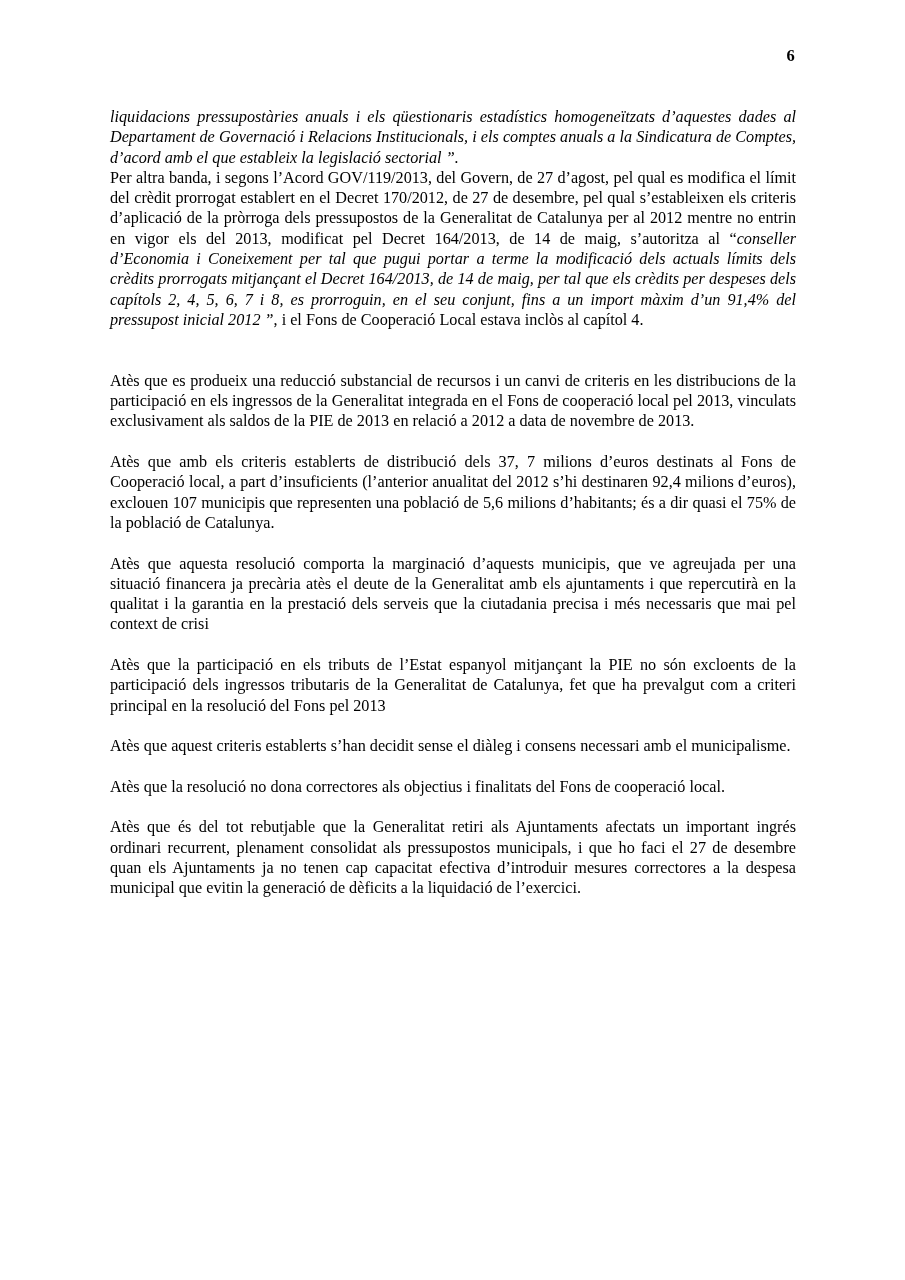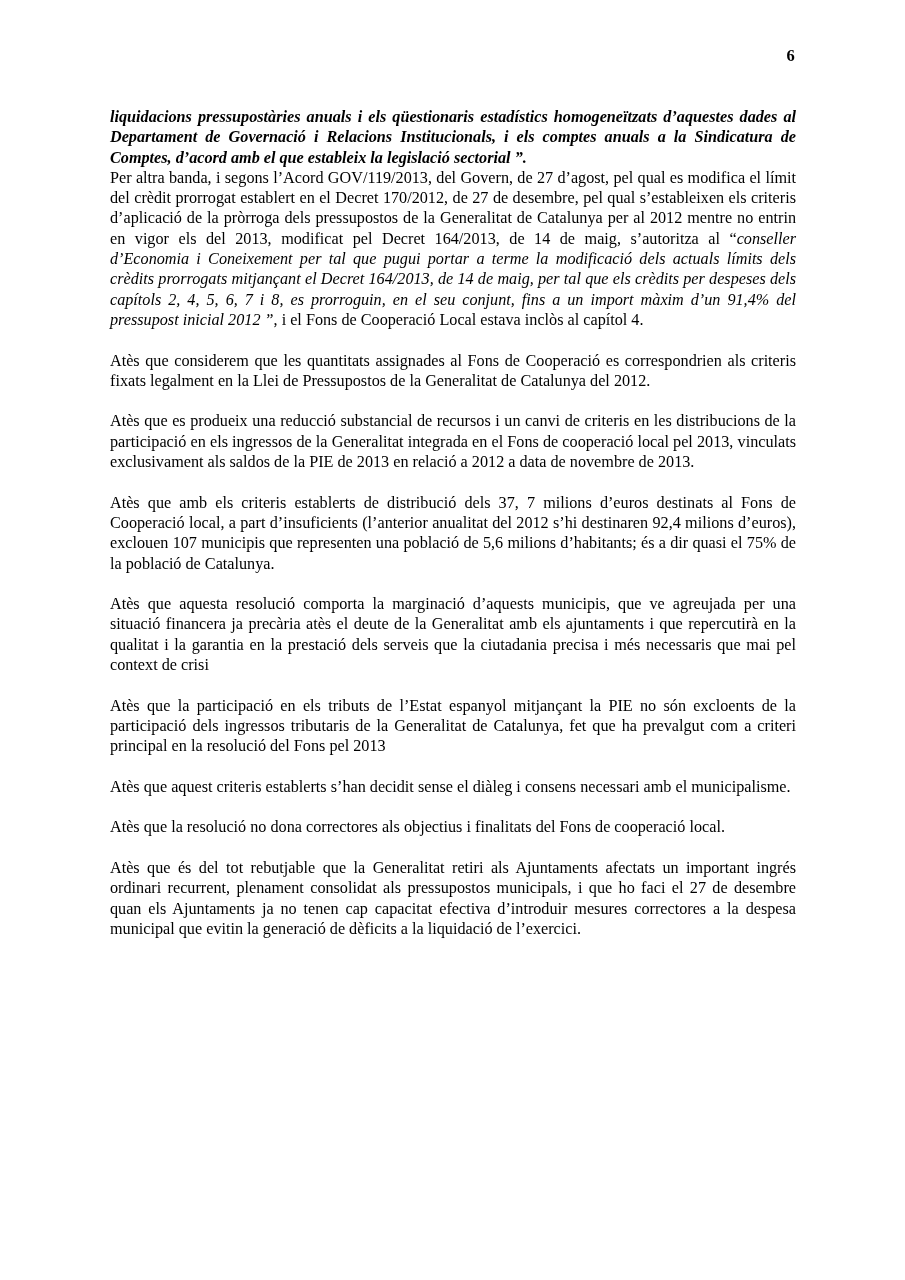"liquidacions pressupostàries anuals i" .para.italic { font-weight: bold -> none }
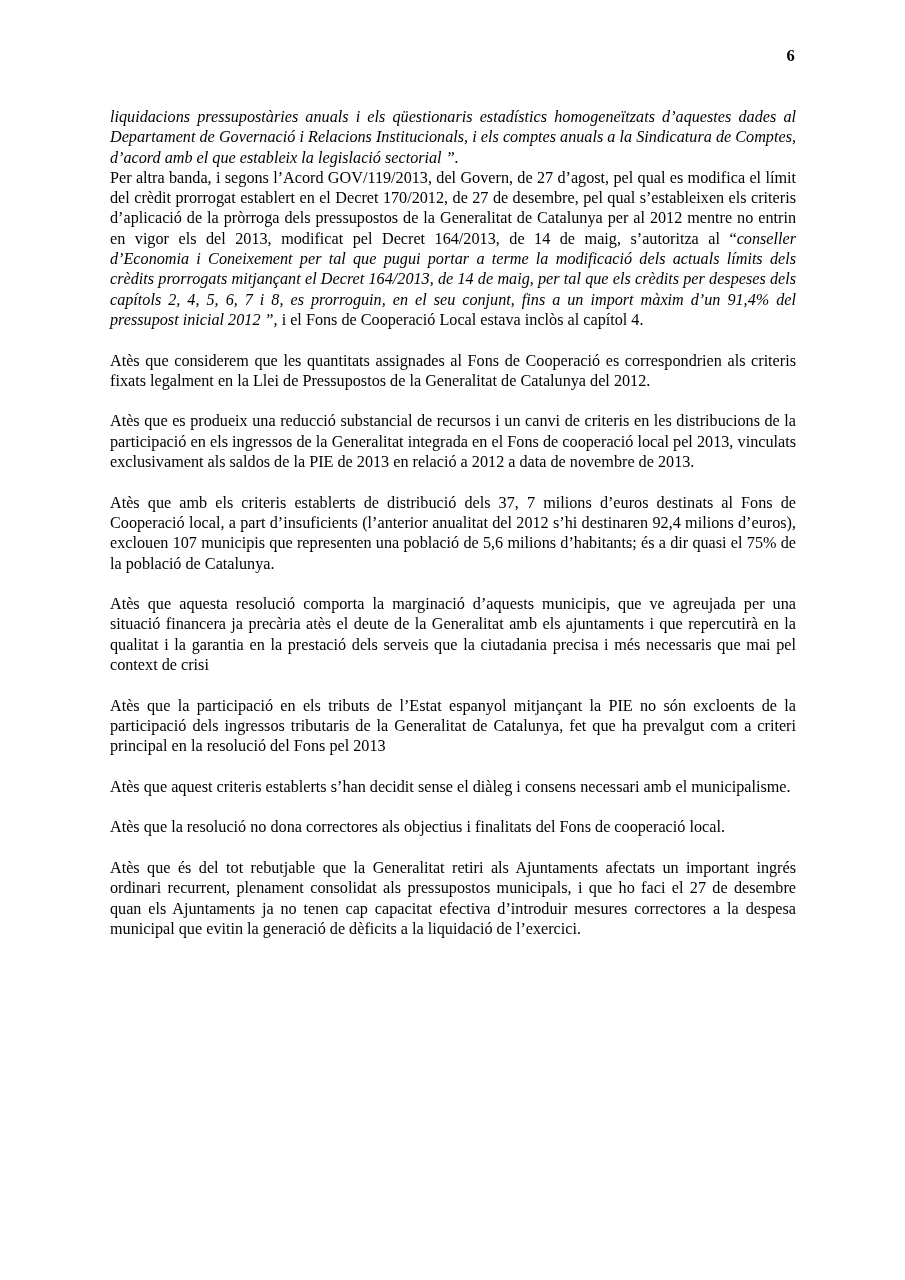"Atès que considerem que les" p.para { html: <p>Atès que considerem que les quantitats assignades al Fons de Cooperació es correspondrien als criteris fixats legalment en la Llei de Pressupostos de la Generalitat de Catalunya del 2012.</p> -> none }
